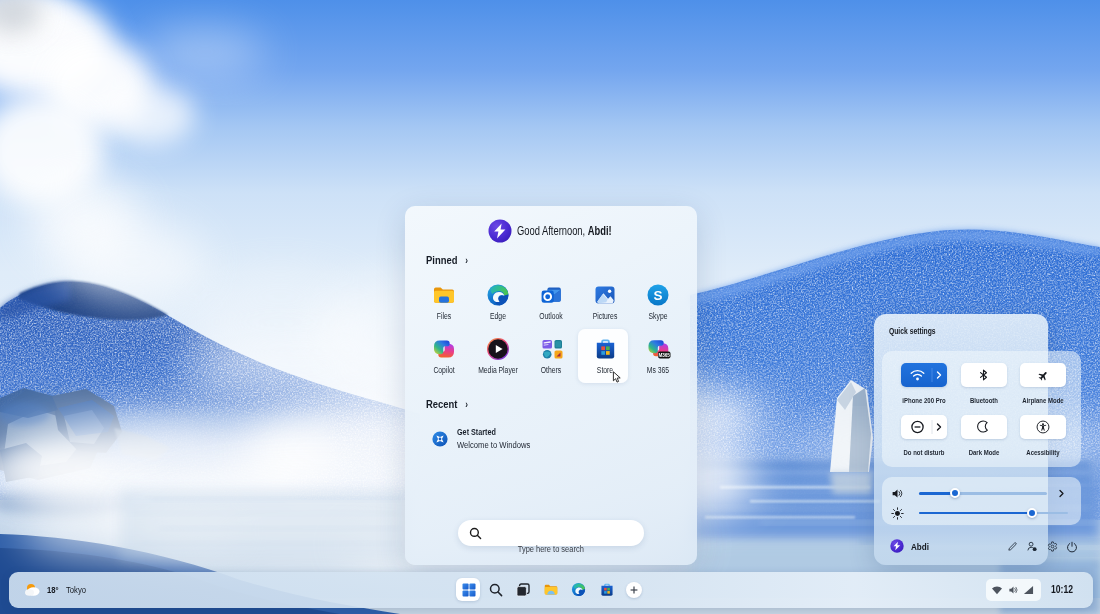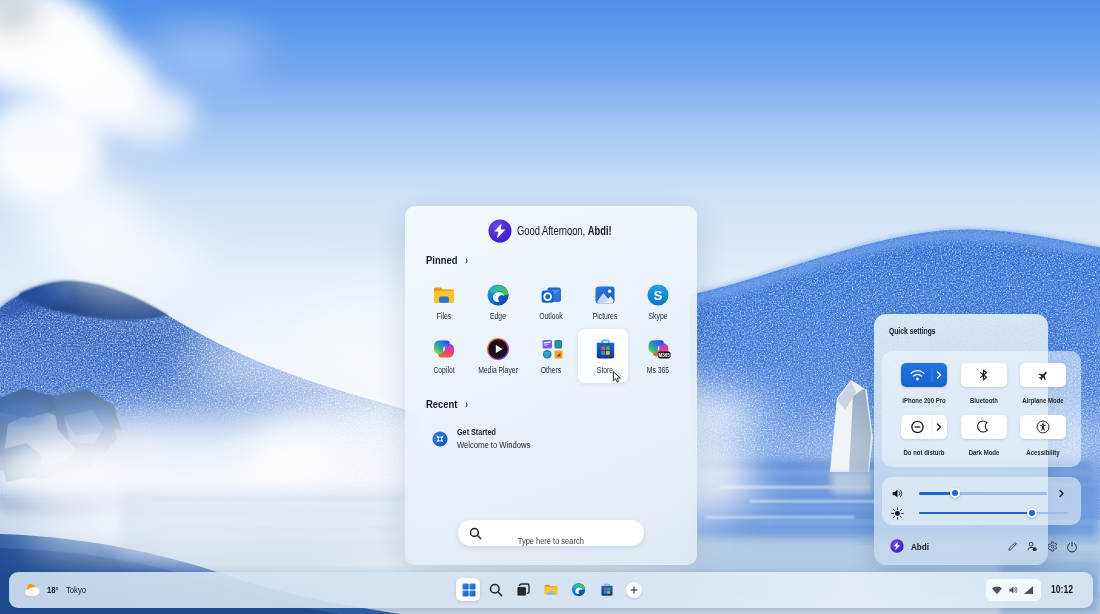"Type here to search" div.abs { top: 8px -> 16px }
